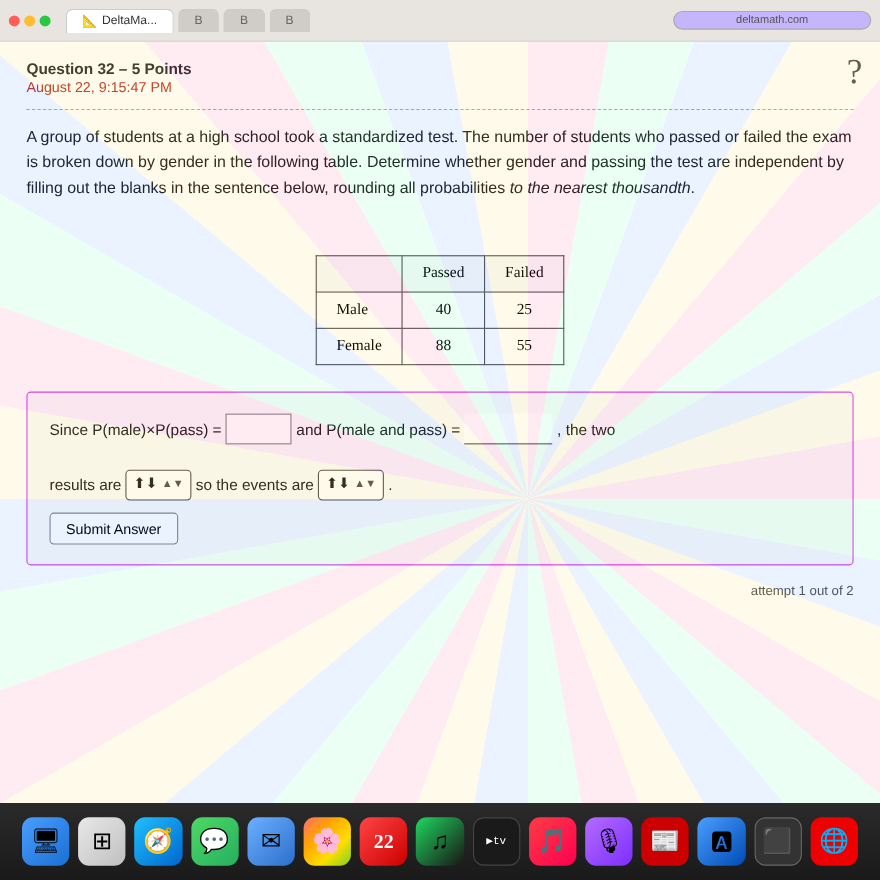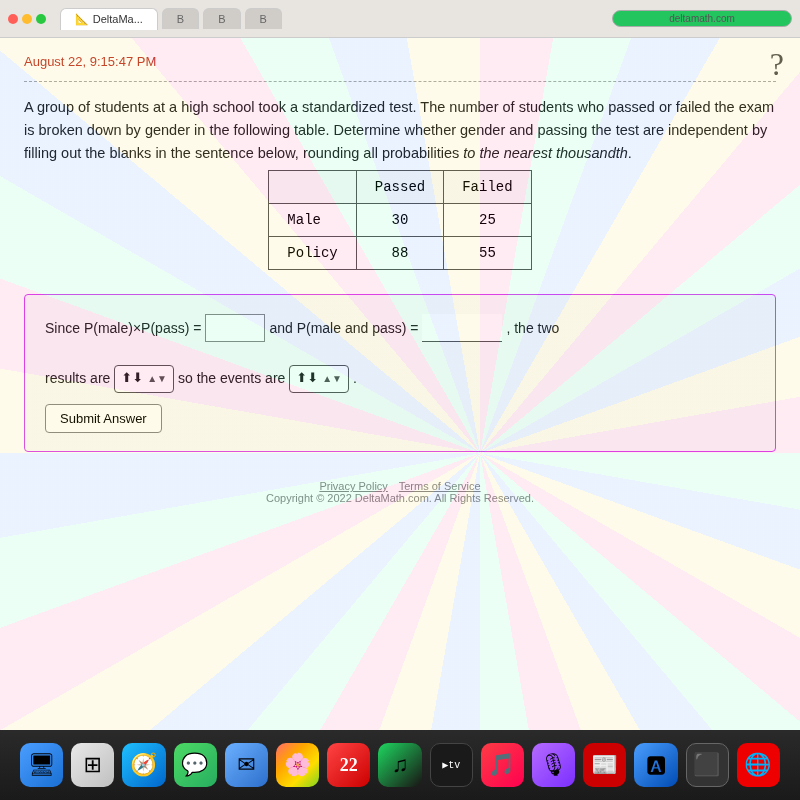"deltamath.com" .address-bar { background: #22c55e -> #c4b5fd }
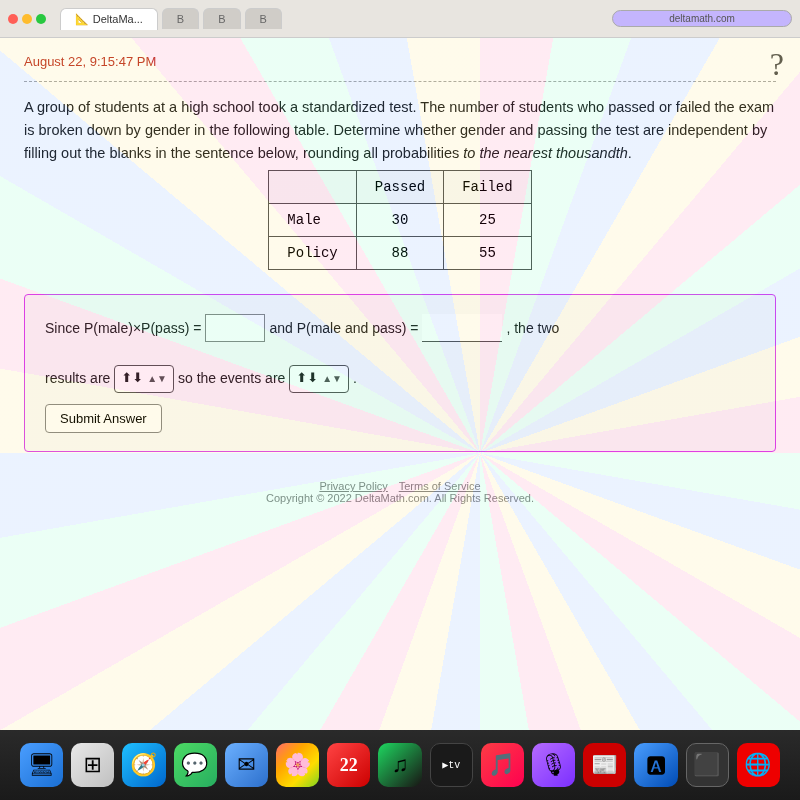"Question 32 – 5 Points" div.question-header { html: none -> <div>Question 32 – 5 Points</div> }
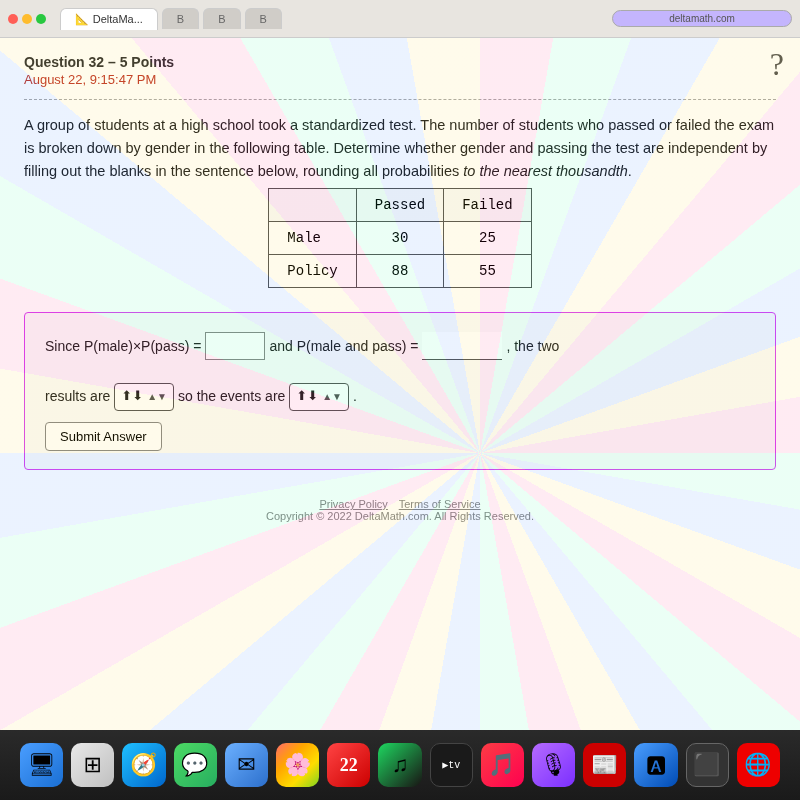"Passed" .data-table { font-family: Liberation Mono, monospace -> Liberation Serif, serif; margin-top: none -> 44px }
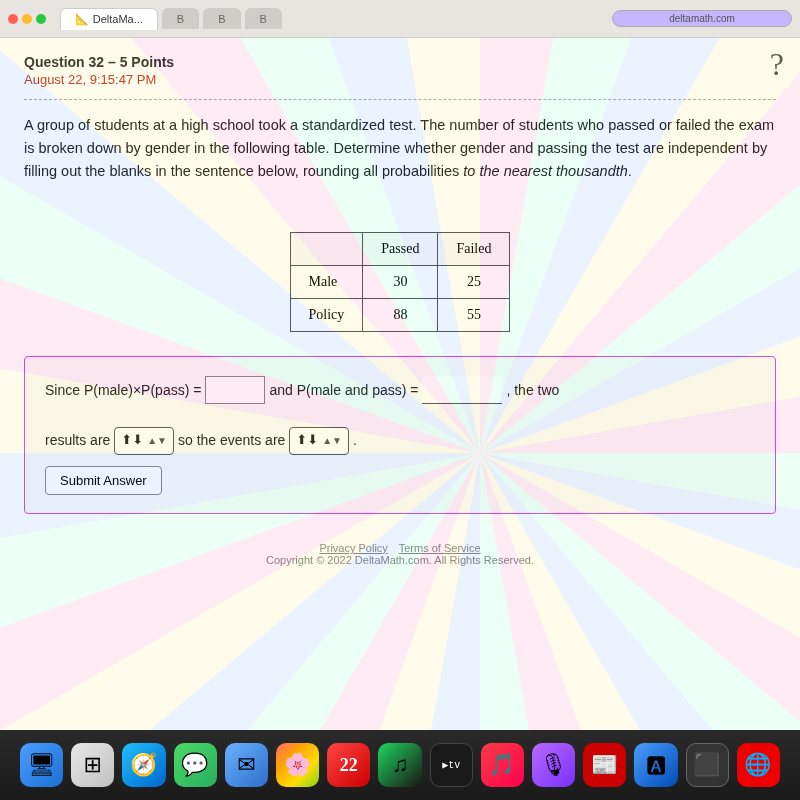"30" td { text: 30 -> 40 }
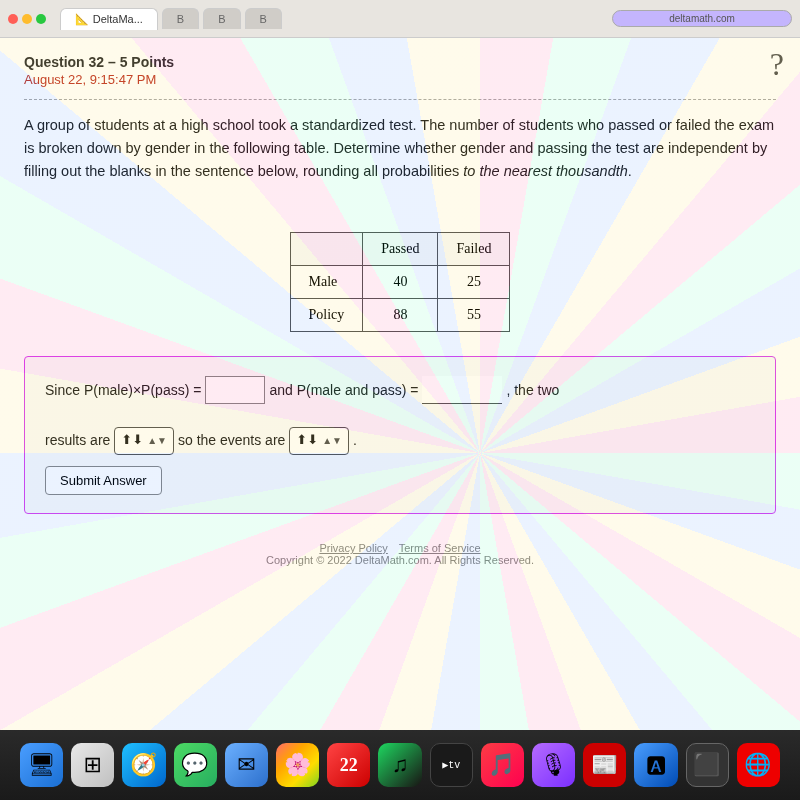"Policy" td.row-header { text: Policy -> Female }
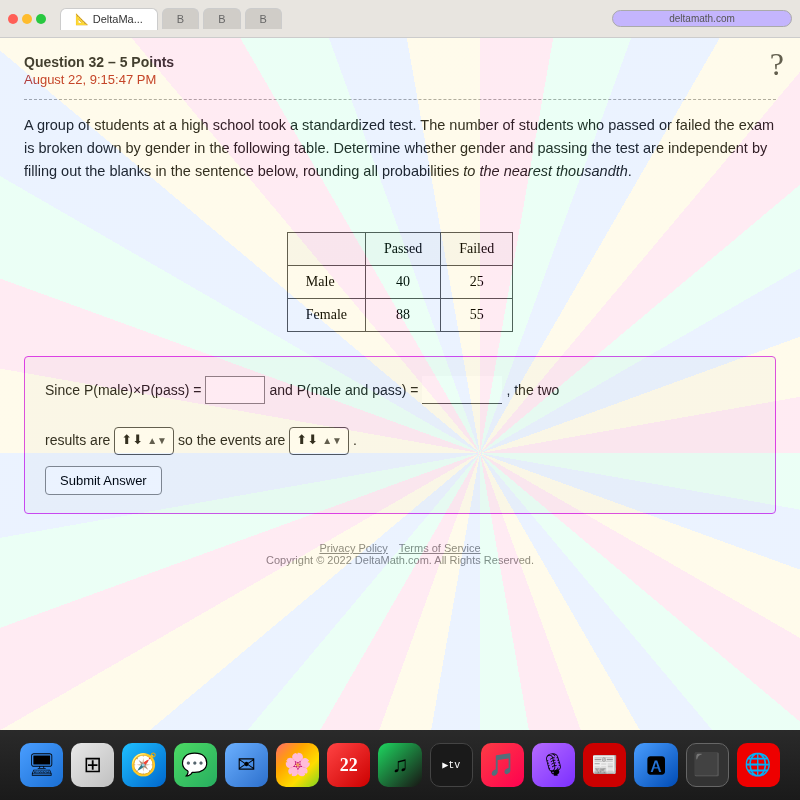"attempt 1 out of 2" div.attempt-text { html: none -> <div>attempt 1 out of 2</div> }
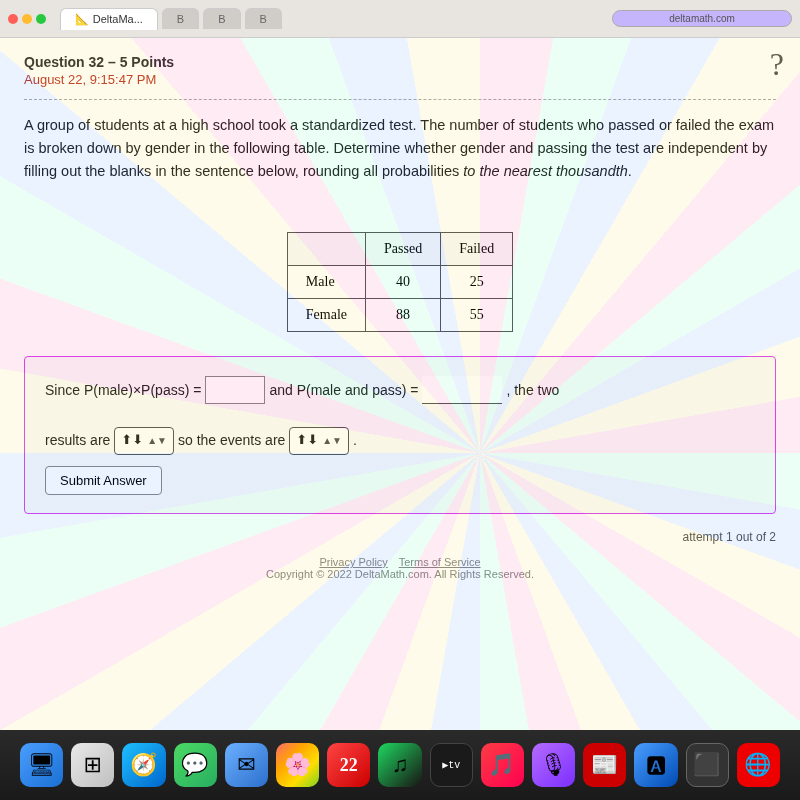"Privacy Policy Terms of Service" div.page-footer { html: <div> <span>Privacy Policy</span> <span>Terms of Service</span> <br> <span>Copyright © 2022 DeltaMath.com. All Rights Reserved.</span> </div> -> none }
